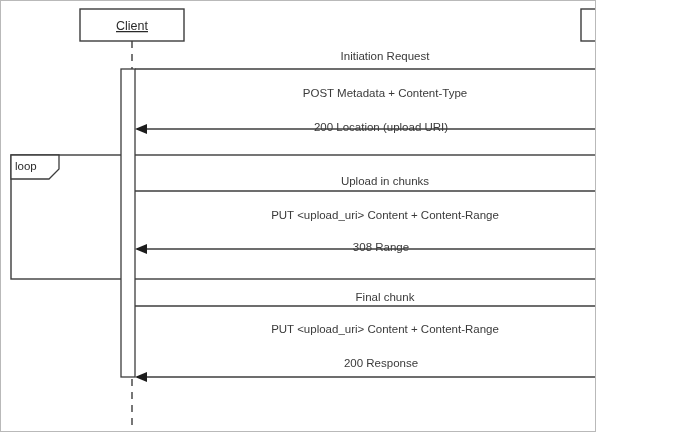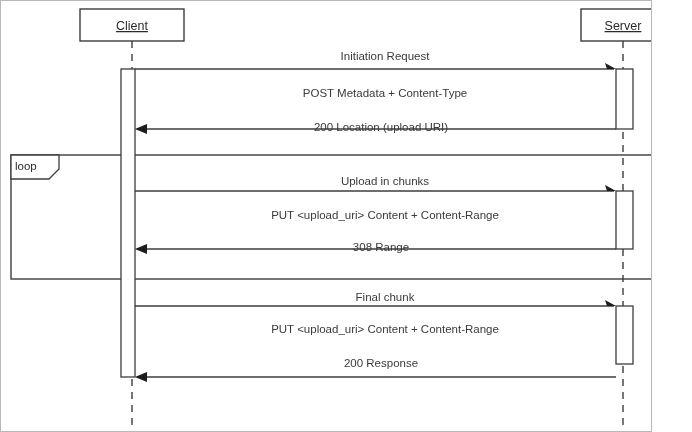"Client" #canvas { width: 652px -> 596px }
